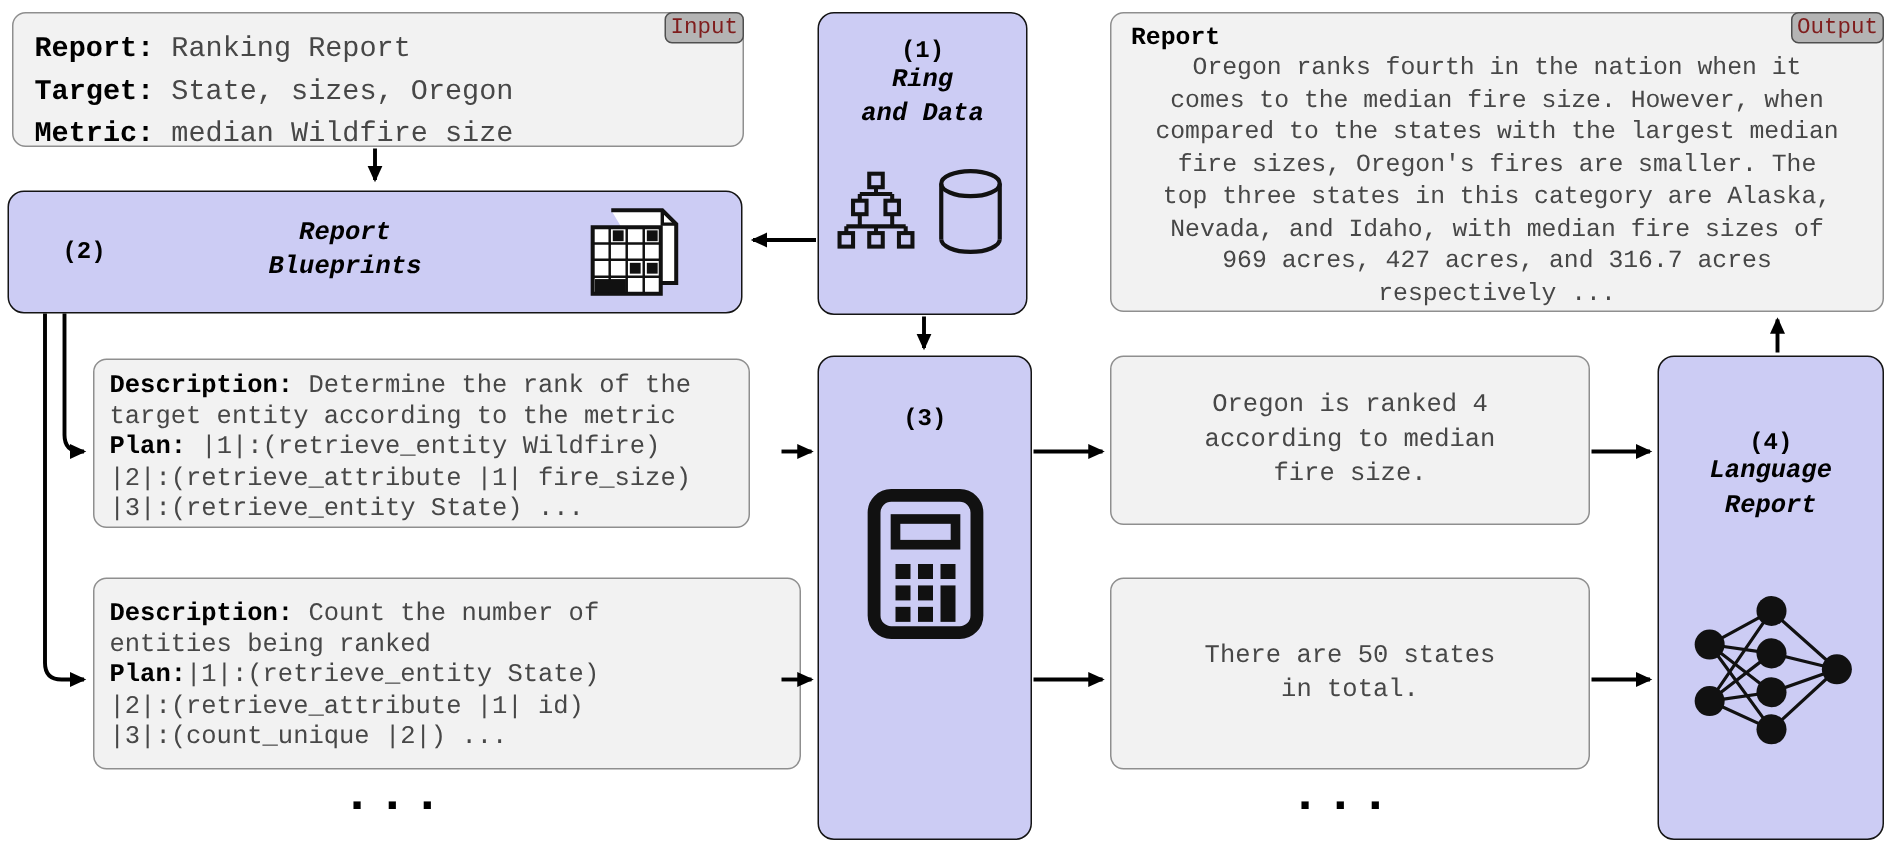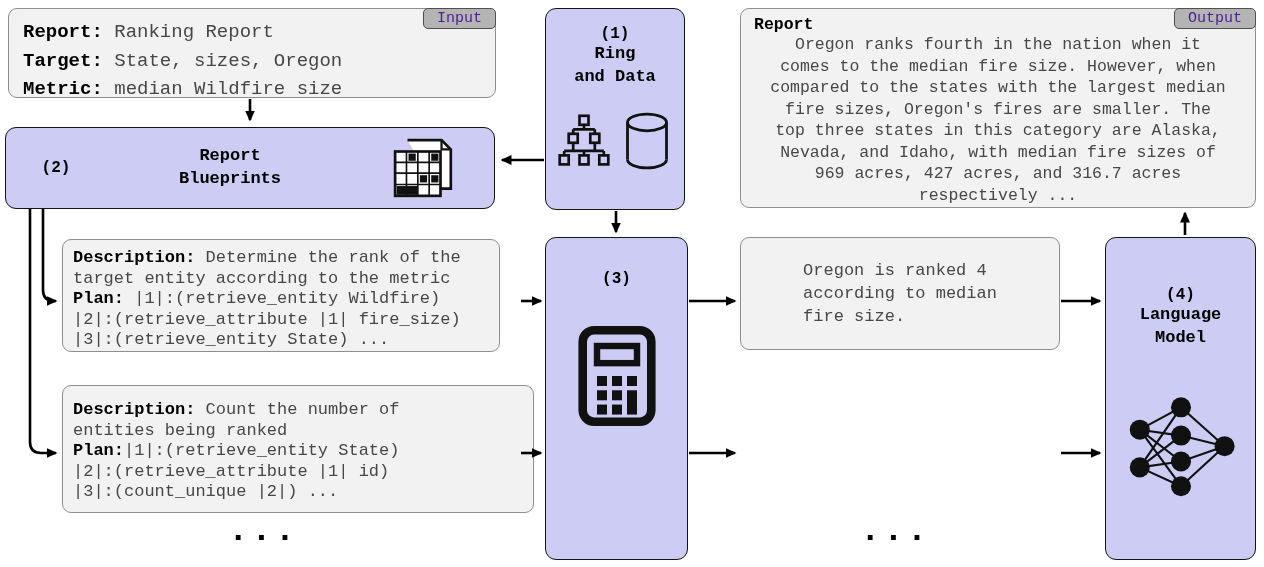"Input" .badge { color: #4c1d95 -> #7f1d1d; padding: 1px 13px -> 1px 3px }
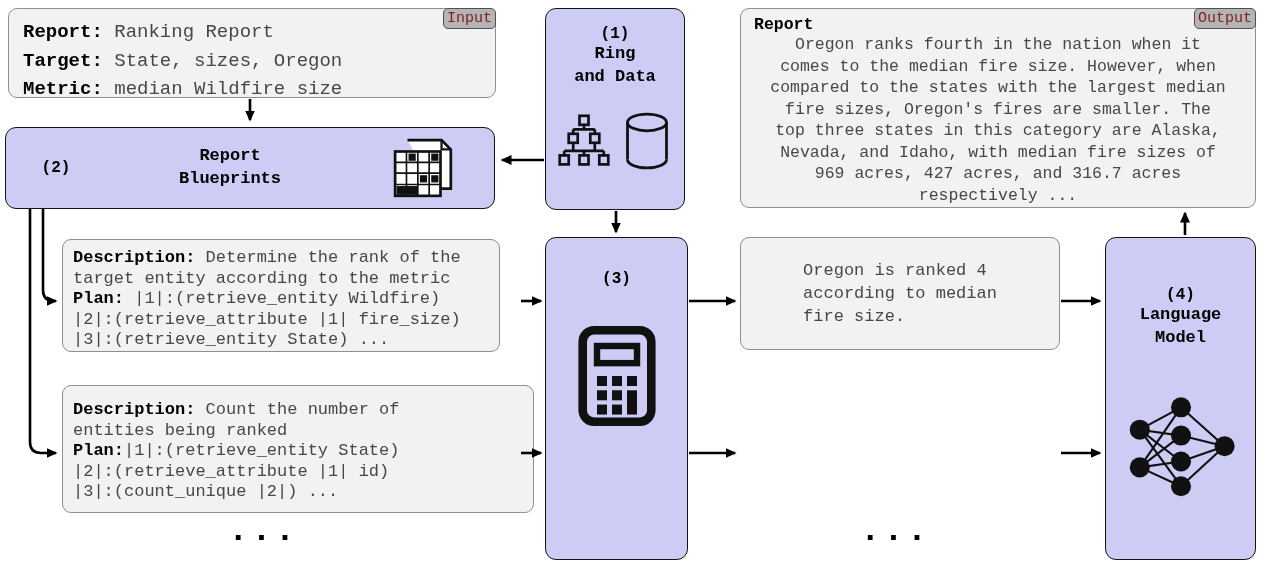"Ring" .pb-title { font-style: none -> italic }
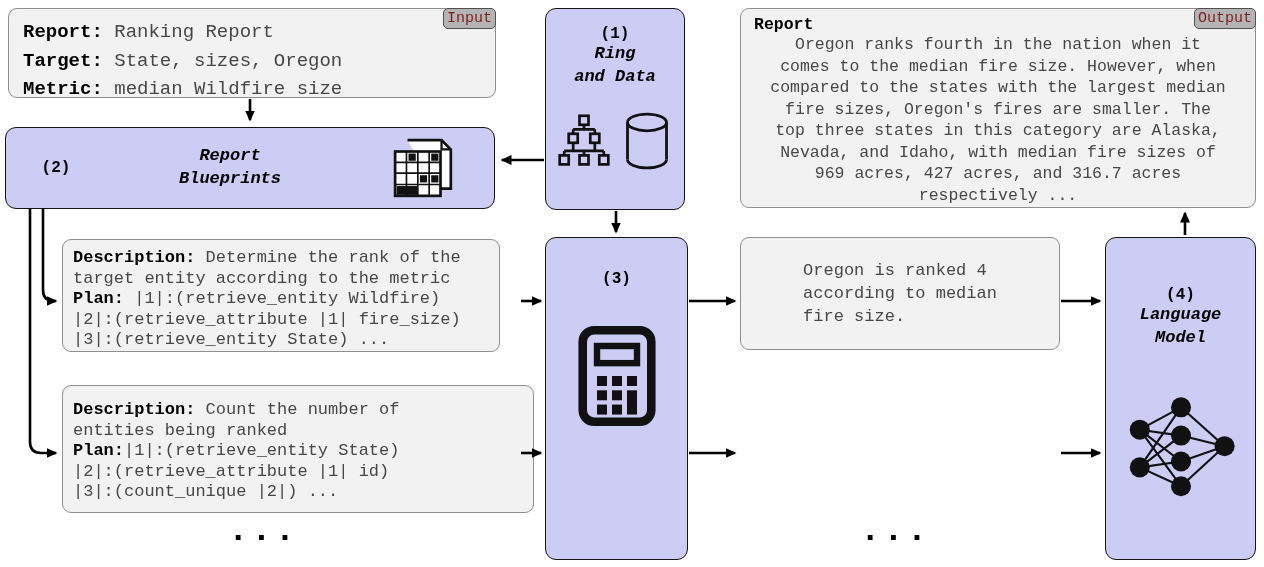"Oregon is ranked 4" .result { text-align: none -> center }
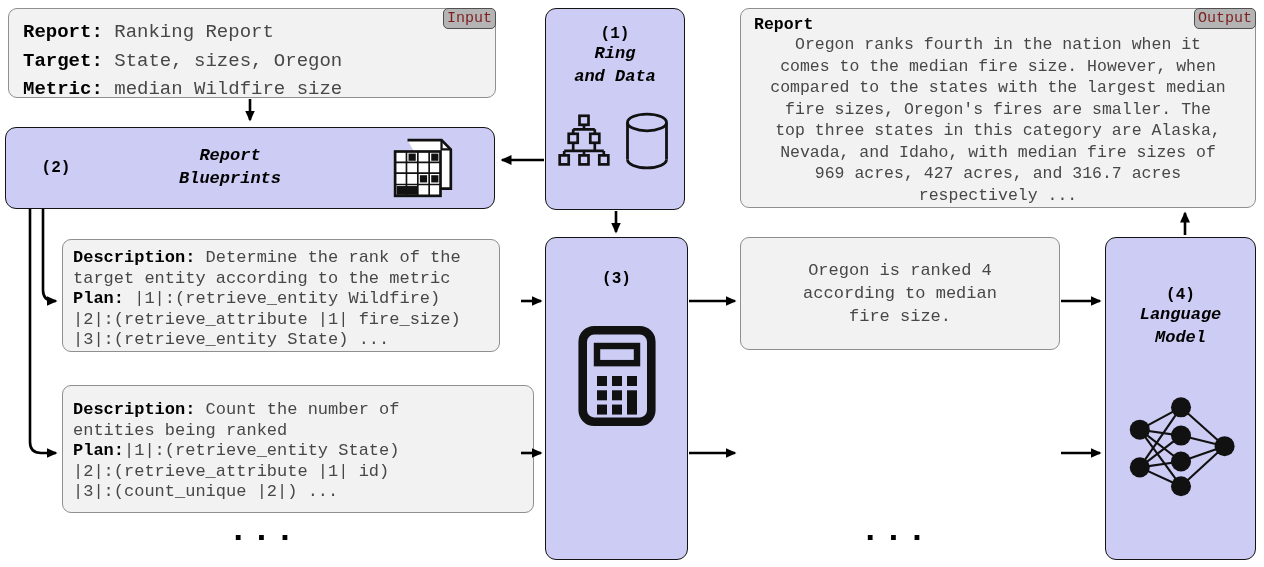"Language" div.pb-title { text: Model -> Report }
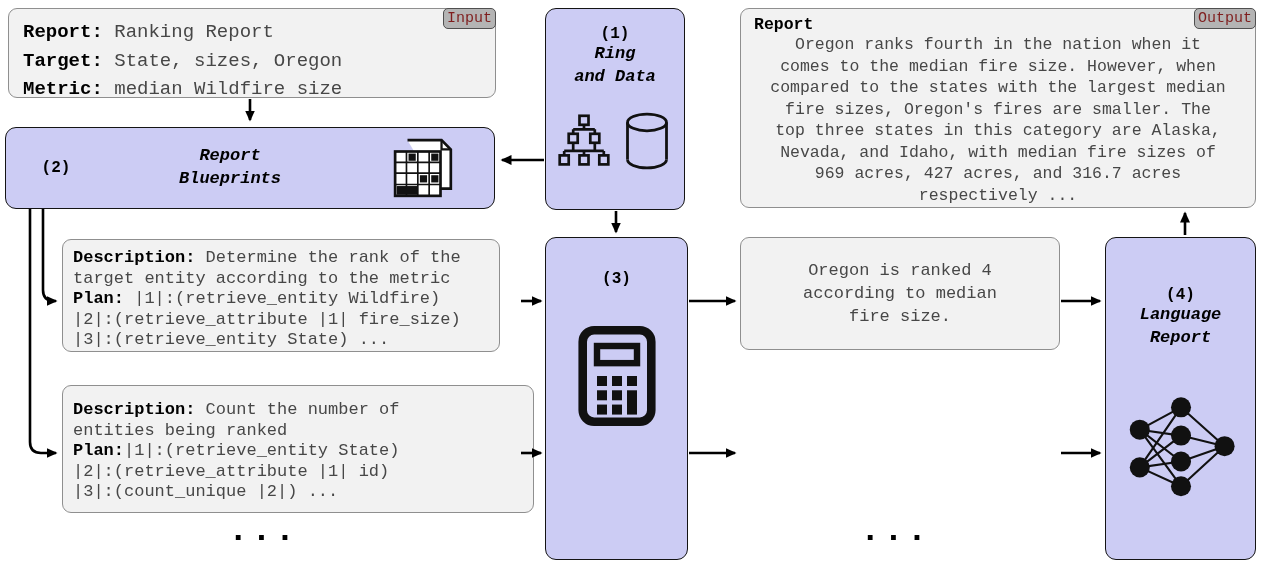"There are 50 states" div.graybox { html: none -> <div> <span>There are 50 states in total.</span> </div> }
